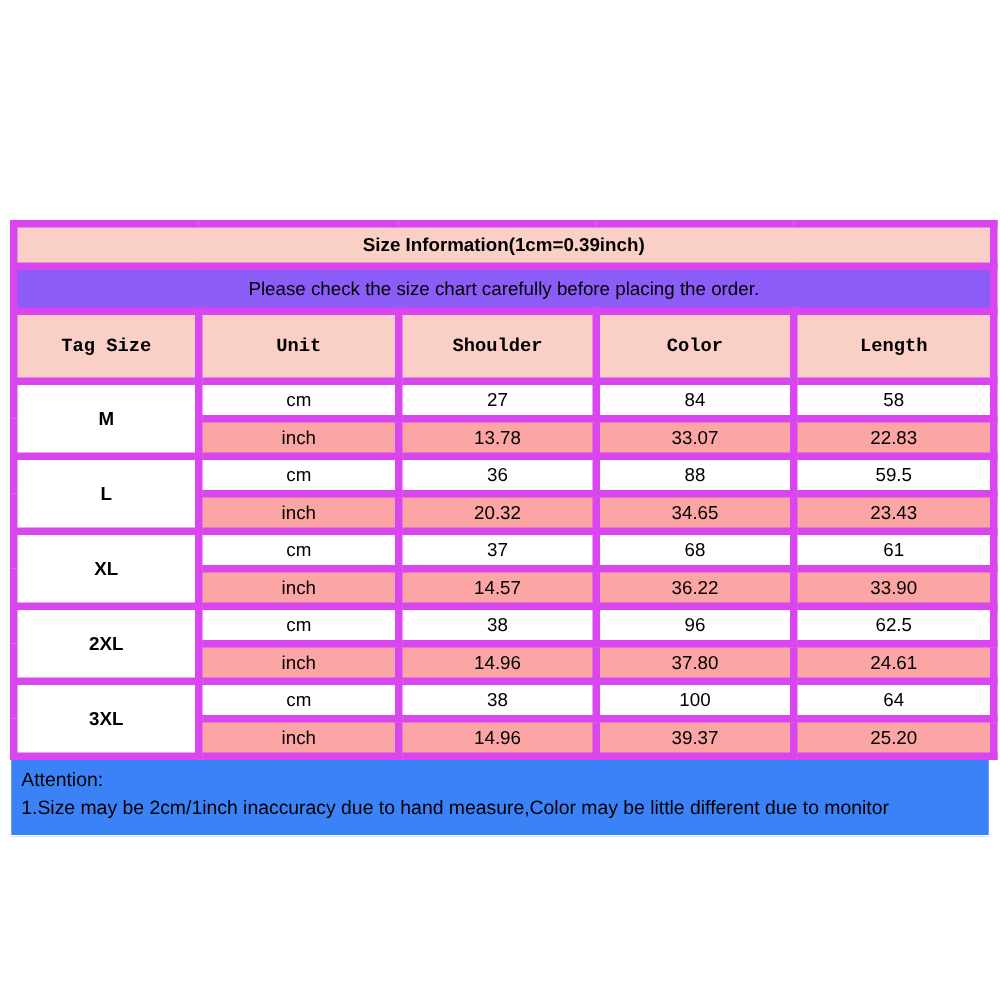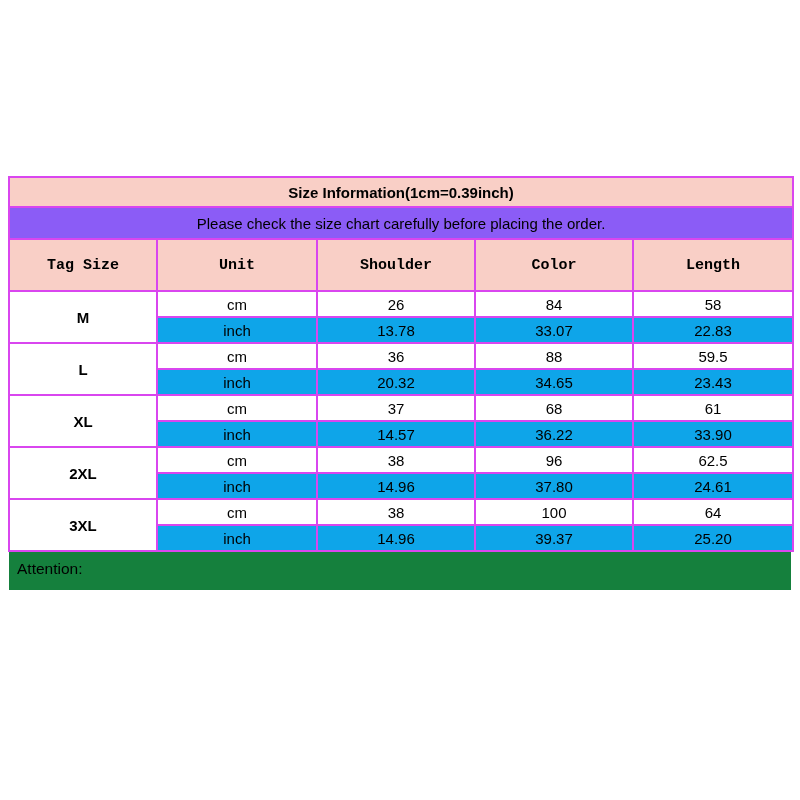"Size Information(1cm=0.39inch)" table.size-table td { border: 2px solid #d946ef -> 6px solid #d946ef }
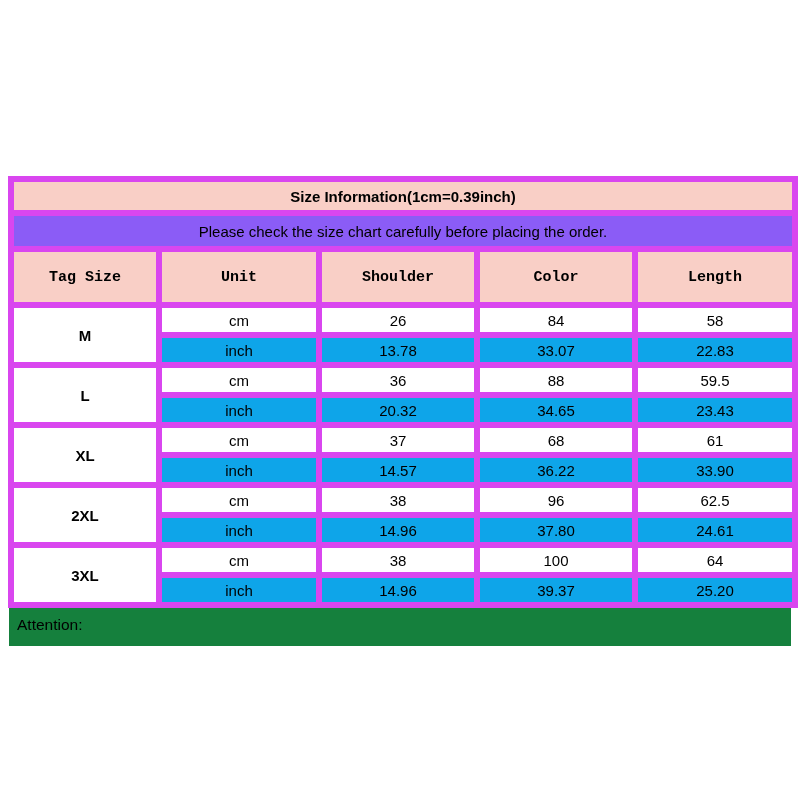"26" td { text: 26 -> 27 }
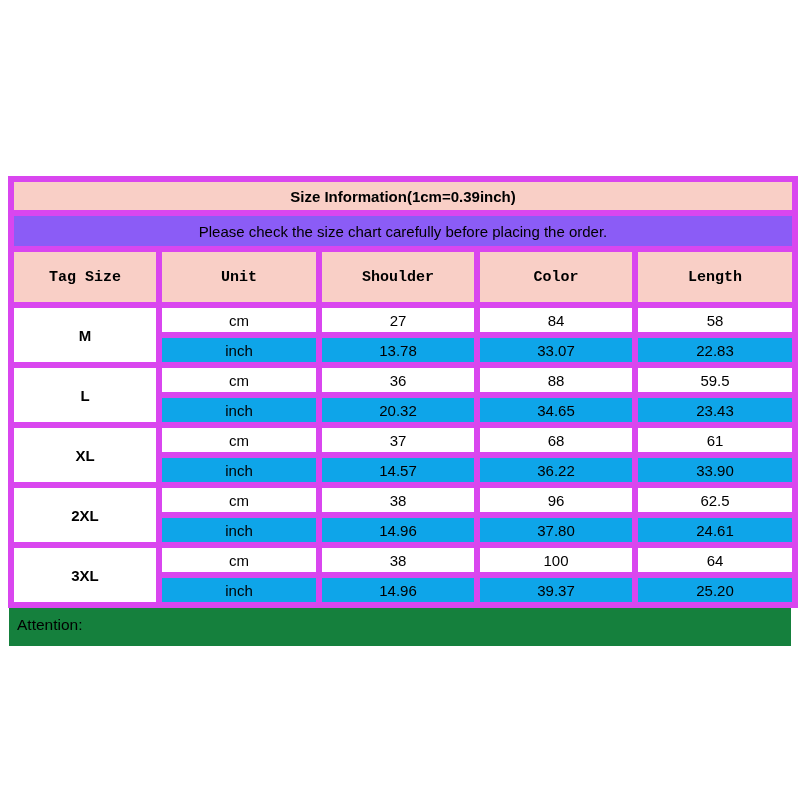"inch" .row-inch { background: #0ea5e9 -> #fca5a5 }
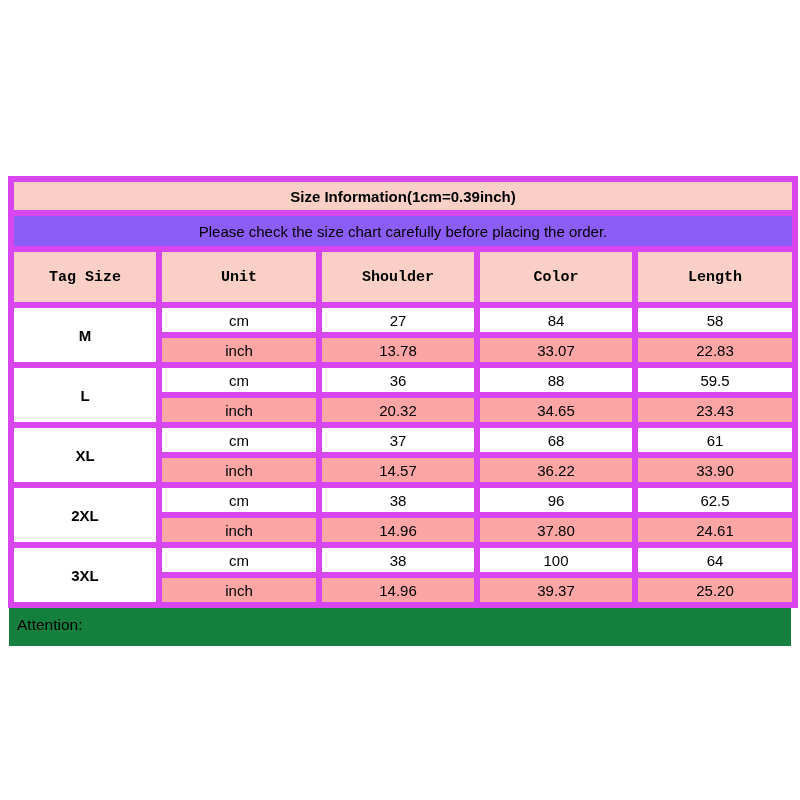"Attention:" #attention { background: #15803d -> #3b82f6 }
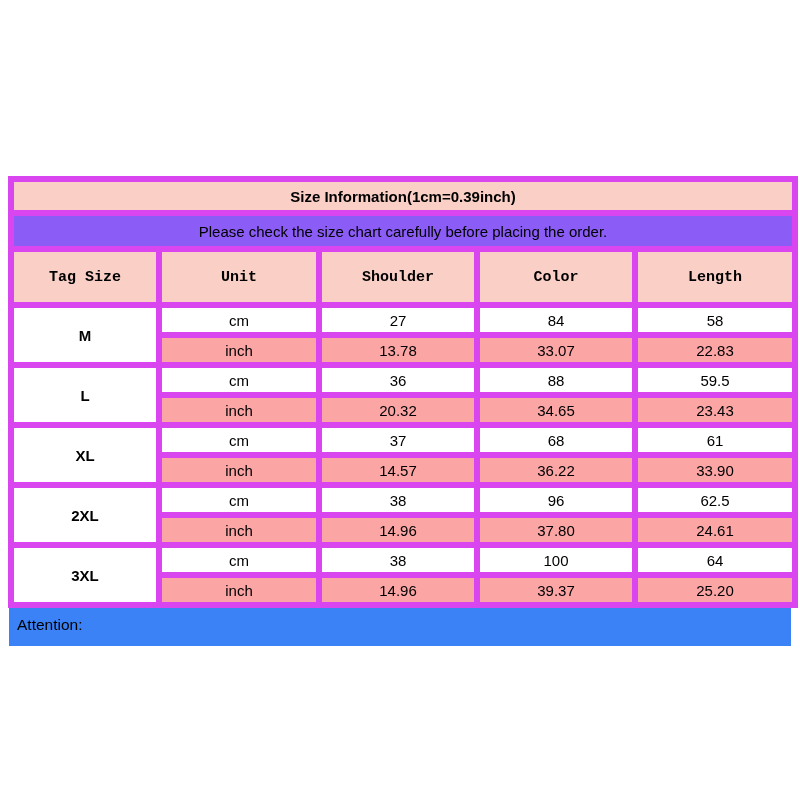"1.Size may be 2cm/1inch inaccuracy" div { html: none -> <div>1.Size may be 2cm/1inch inaccuracy due to hand measure,Color may be little different due to monitor</div> }
